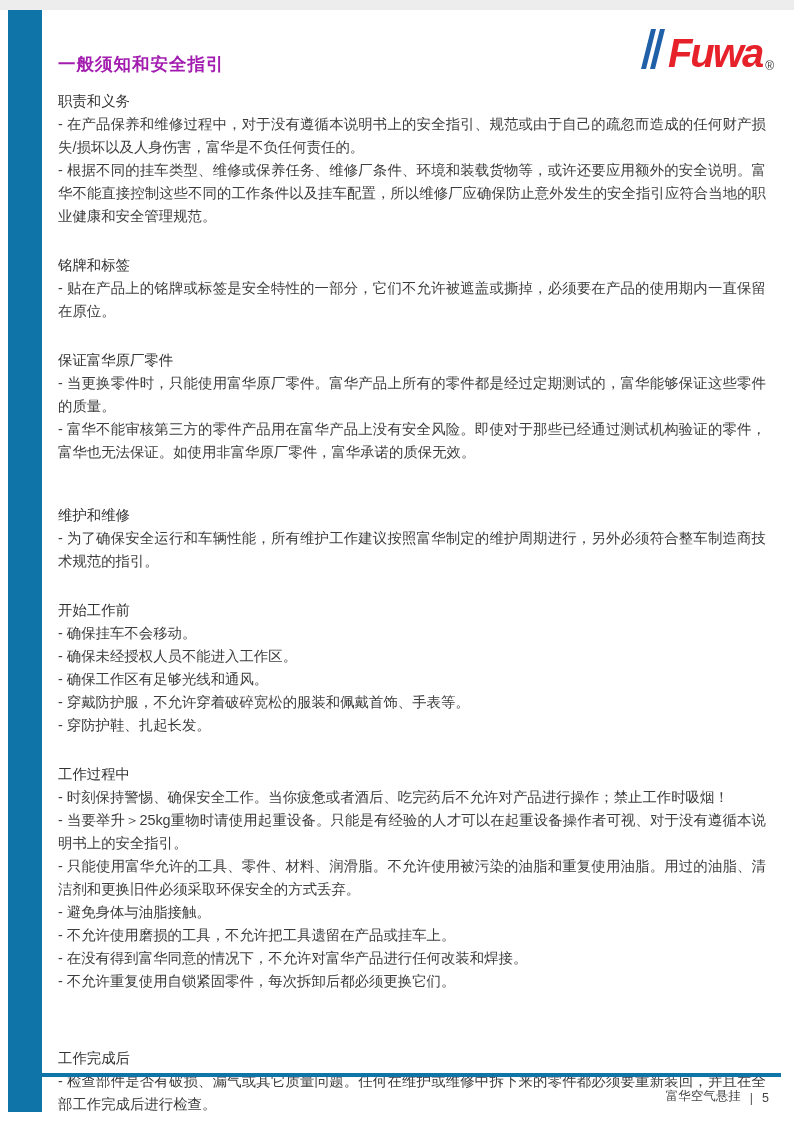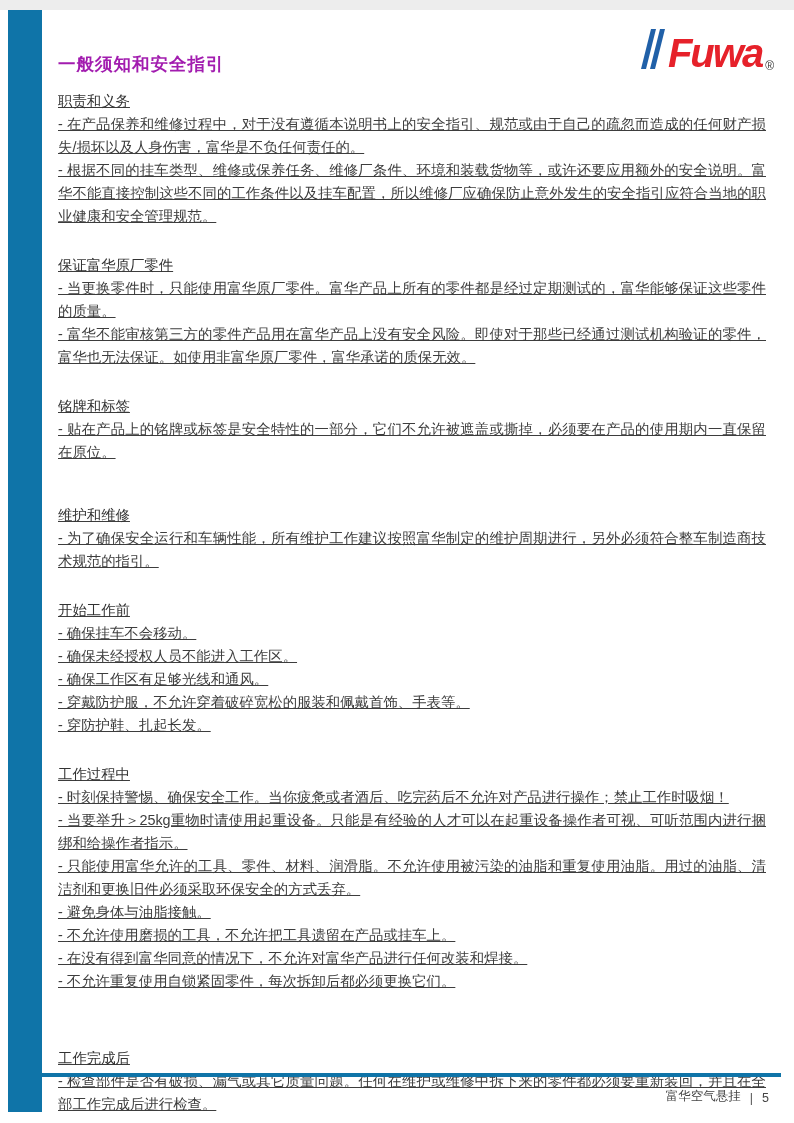"职责和义务" .sec { text-decoration: underline -> none }
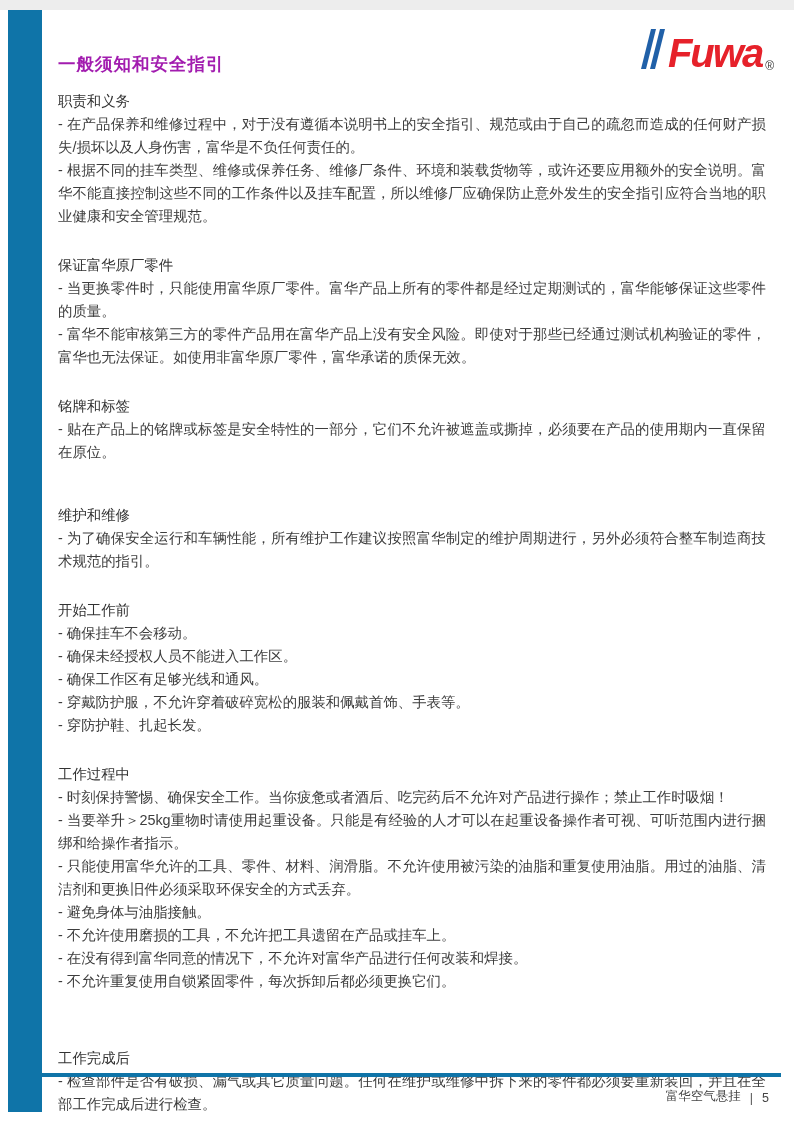"保证富华原厂零件" section.sec { order: before "铭牌和标签" -> after "铭牌和标签" }
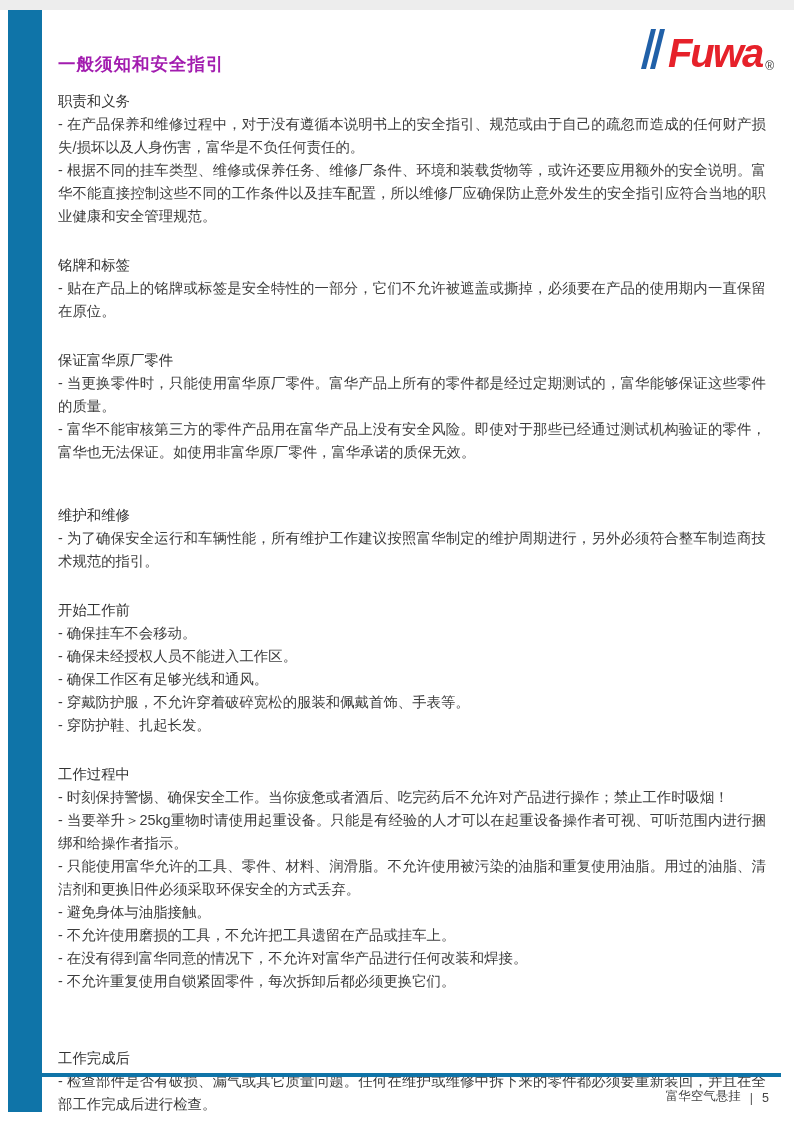"- 当要举升＞25kg重物时请使用起重设备。只能是有经验的人才可以在起重设备操作者可视、可听范围内进行捆绑和给操作者指示。" p { text: 可听范围内进行捆绑和给操作者指示 -> 对于没有遵循本说明书上的安全指引 }
